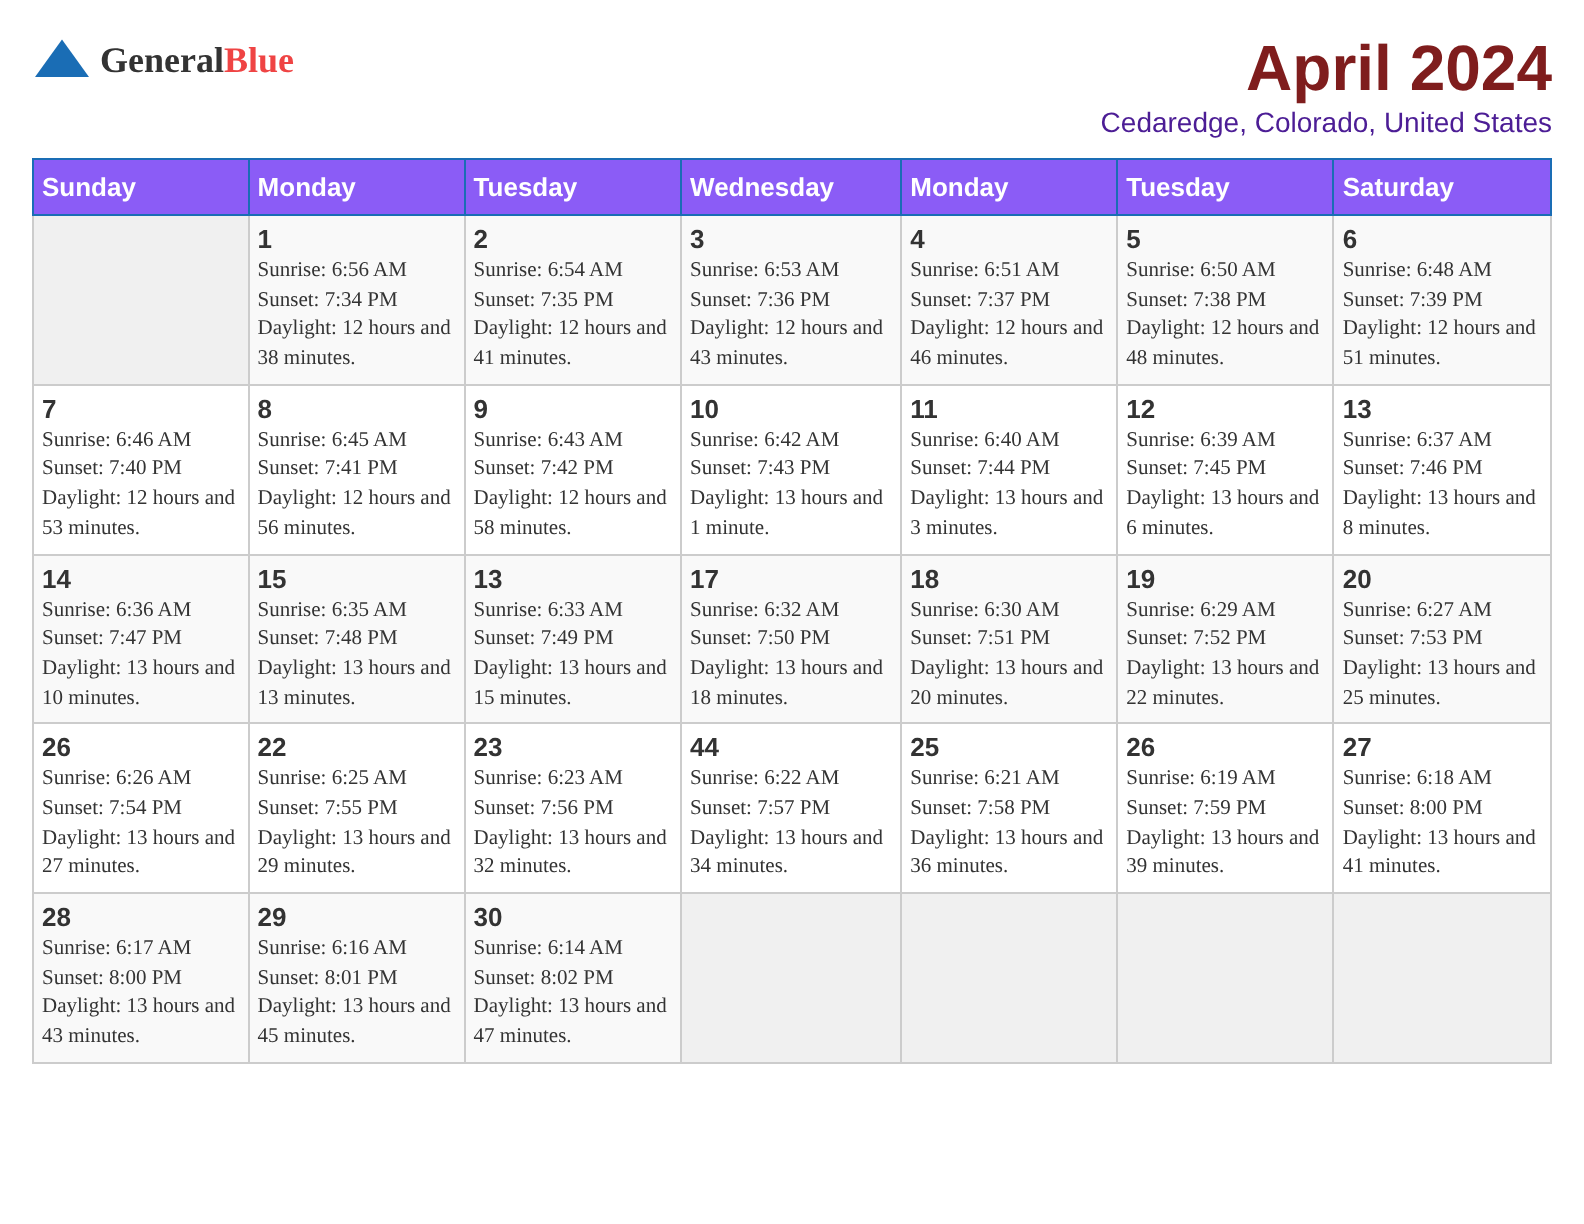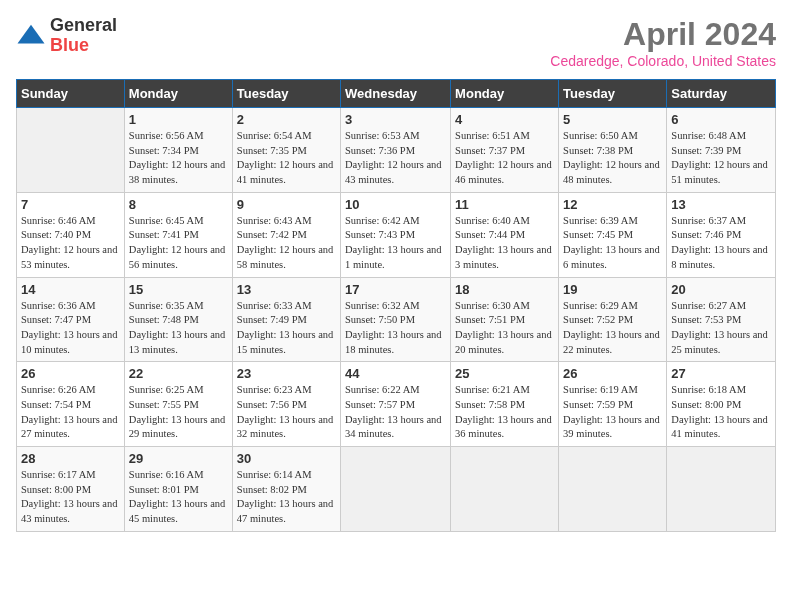"General" .logo-text { flex-direction: column -> row; font-family: none -> Liberation Serif, serif }
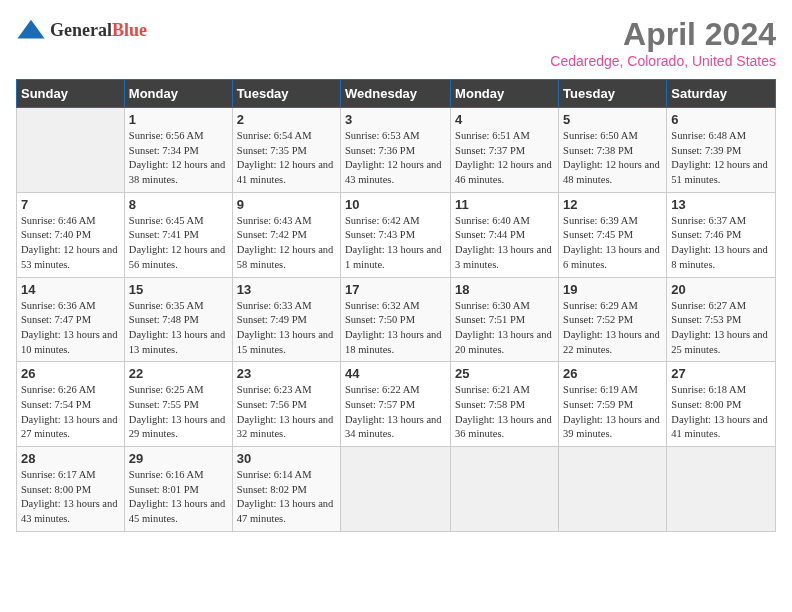"April 2024" .month-year { color: #737373 -> #7f1d1d }
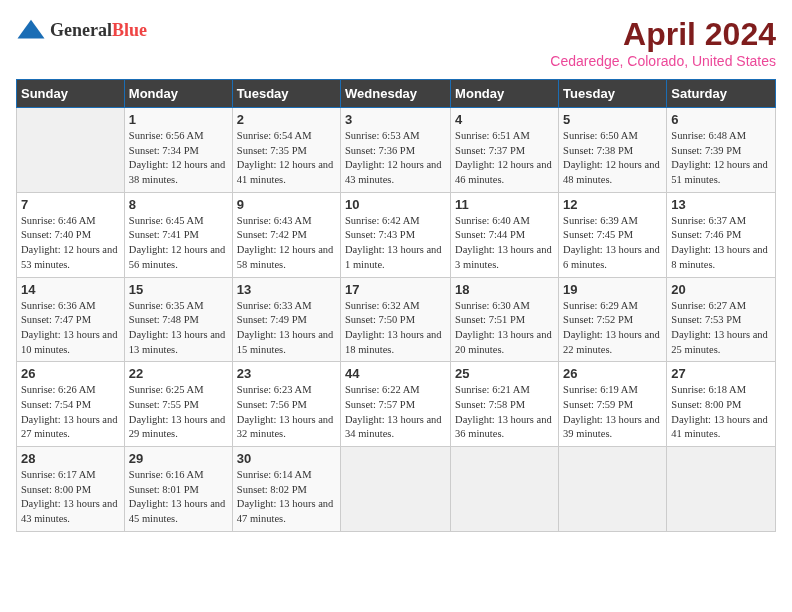"Cedaredge, Colorado, United States" .location { color: #ec4899 -> #4c1d95 }
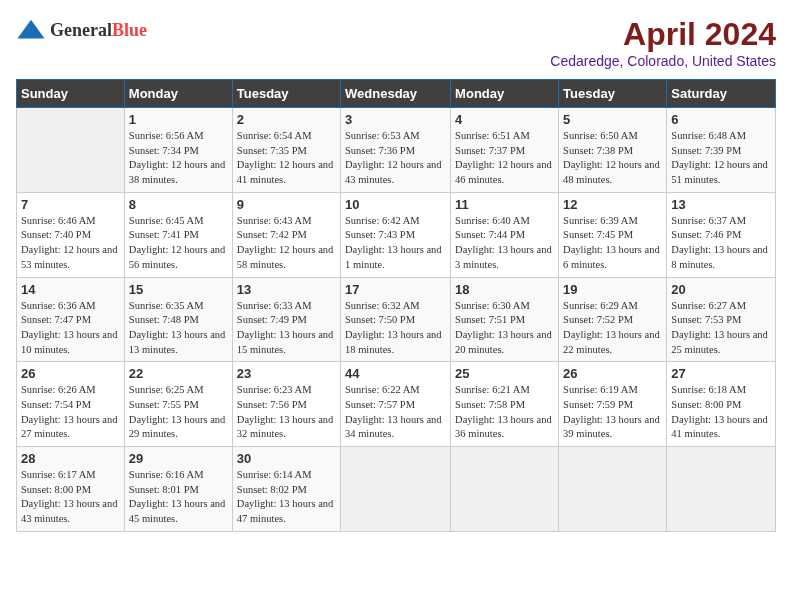"Sunday" thead tr th { background-color: #404040 -> #8b5cf6 }
